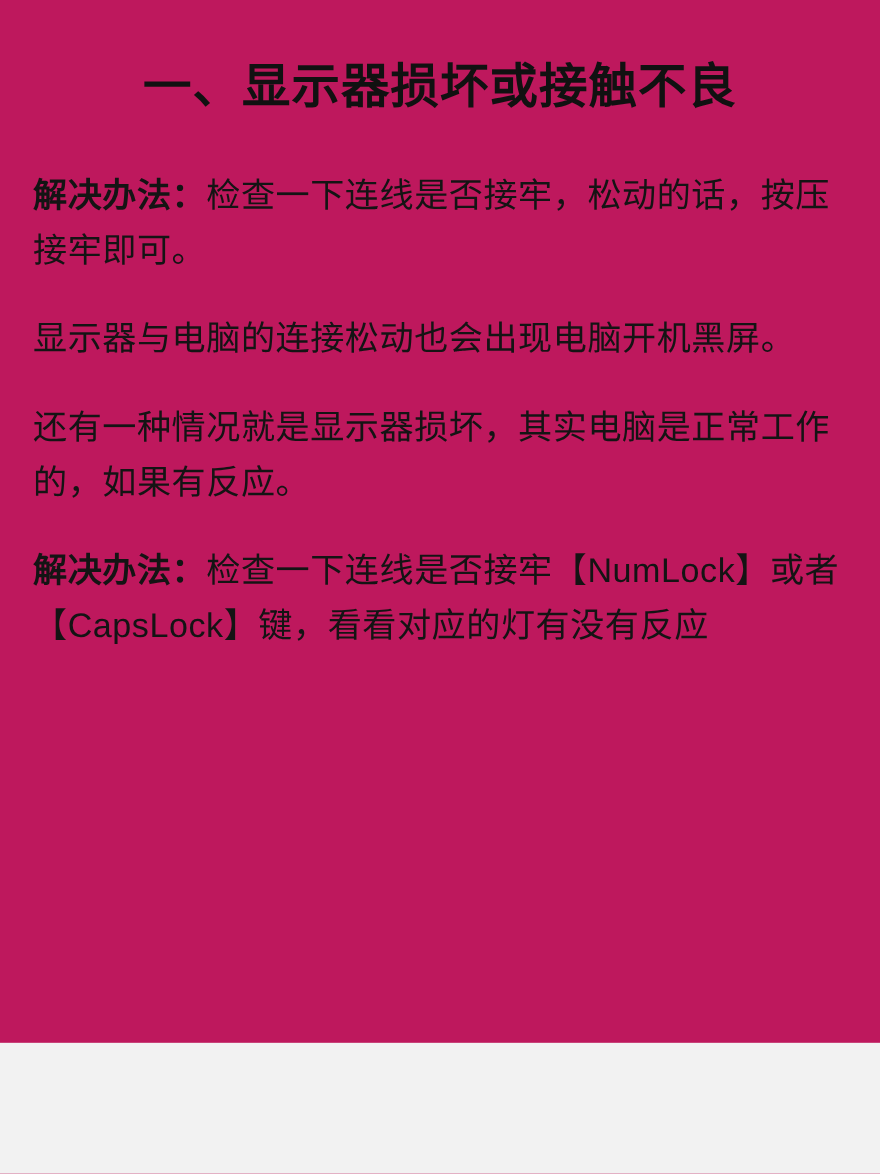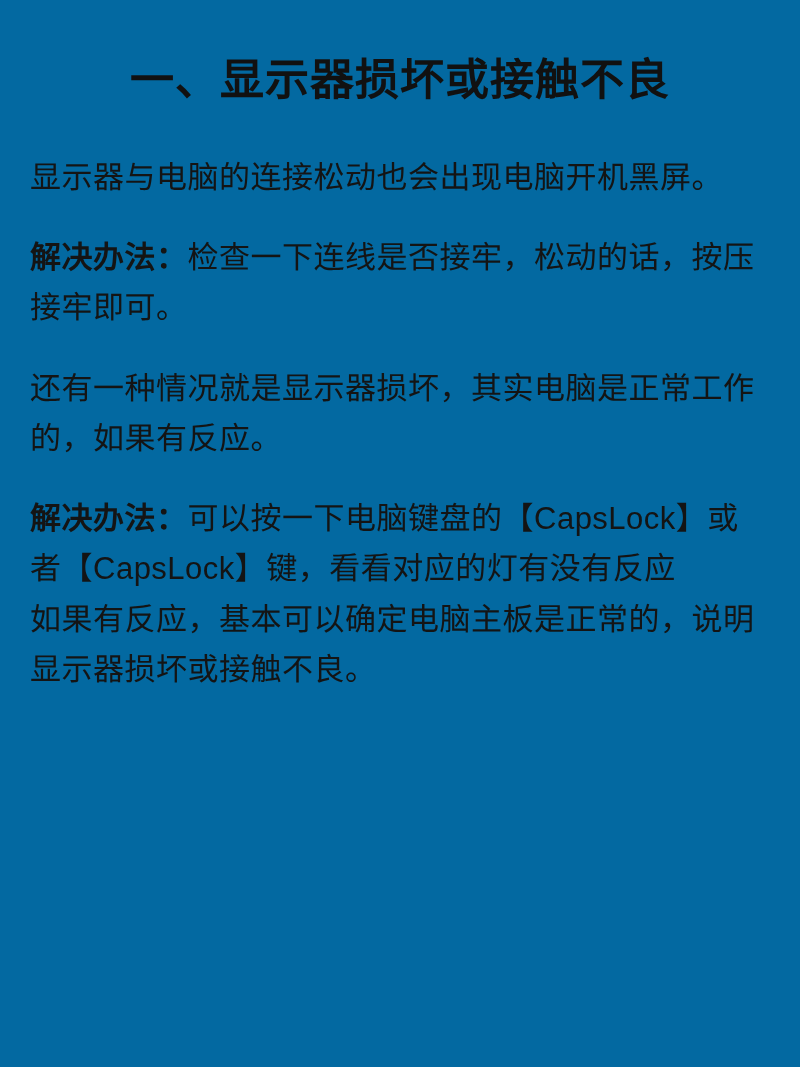"一、显示器损坏或接触不良" .page { background: #0369a1 -> #be185d; height: 1067px -> 948px }
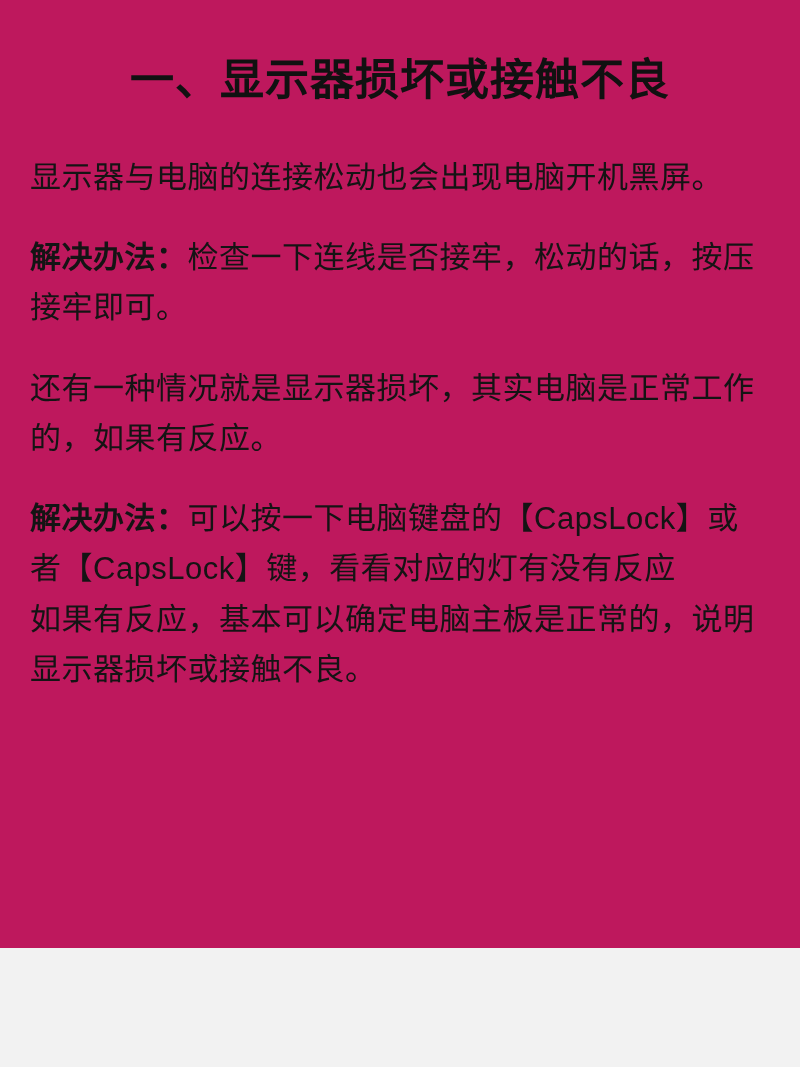"显示器与电脑的连接松动也会出现电脑开机黑屏。" p.para { order: before "解决办法：检查一下连线是否接牢，松动的话，按压接牢即可。" -> after "解决办法：检查一下连线是否接牢，松动的话，按压接牢即可。" }
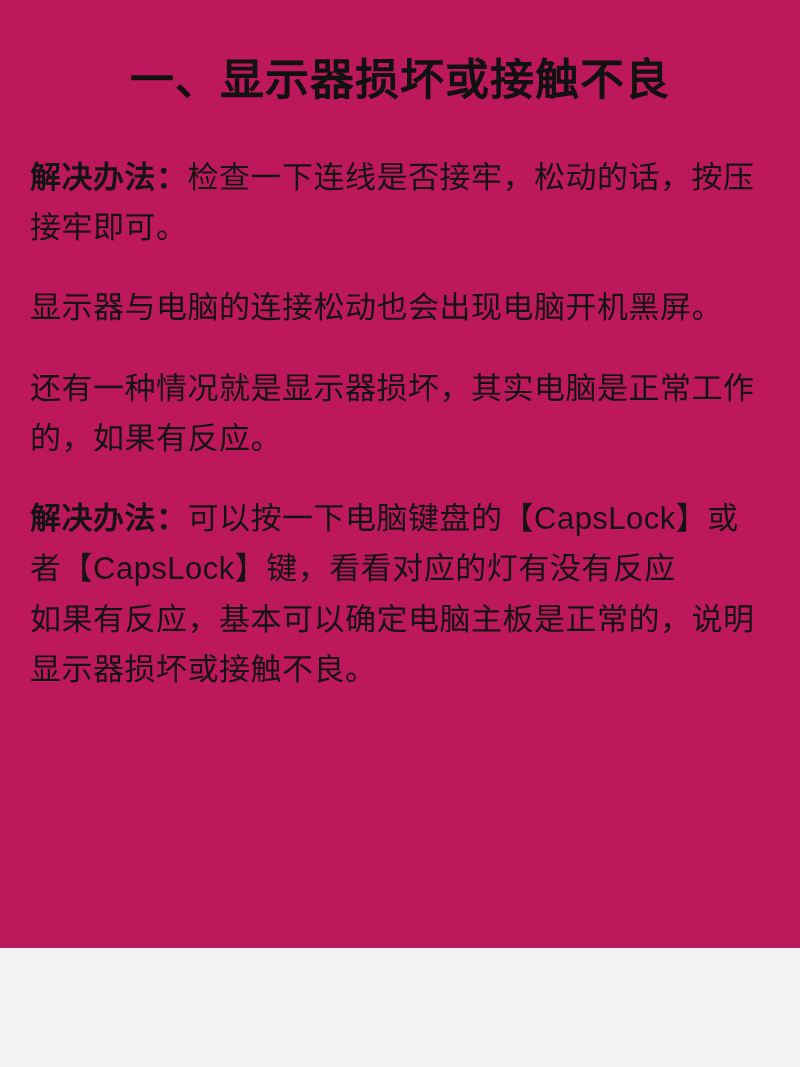"可以按一下电脑键盘的【CapsLock】或者【CapsLock】键，看看对应的灯" span { text: 可以按一下电脑键盘的【CapsLock -> 检查一下连线是否接牢【NumLock }
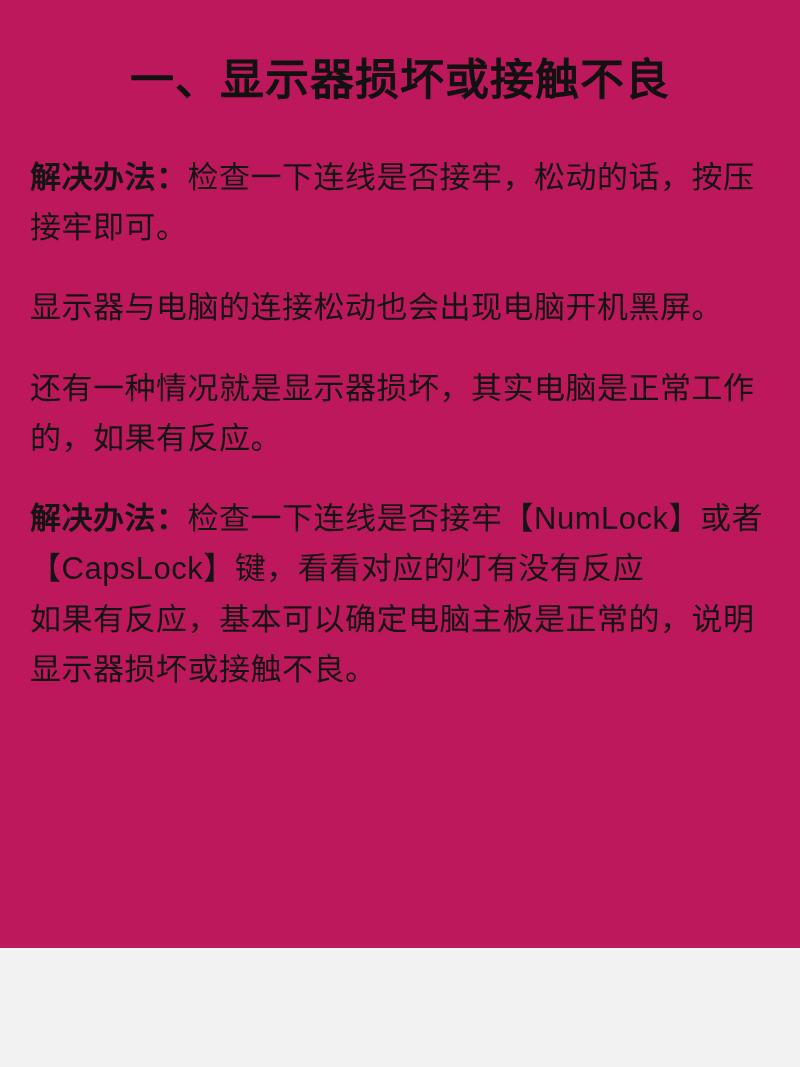"如果有反应，基本可以确定电脑主板是正常的，说明显示器损坏或接触不良。" p.para { html: <p> <span>如果有反应，基本可以确定电脑主板是正常的，说明显示器损坏或接触不良。</span> </p> -> none }
